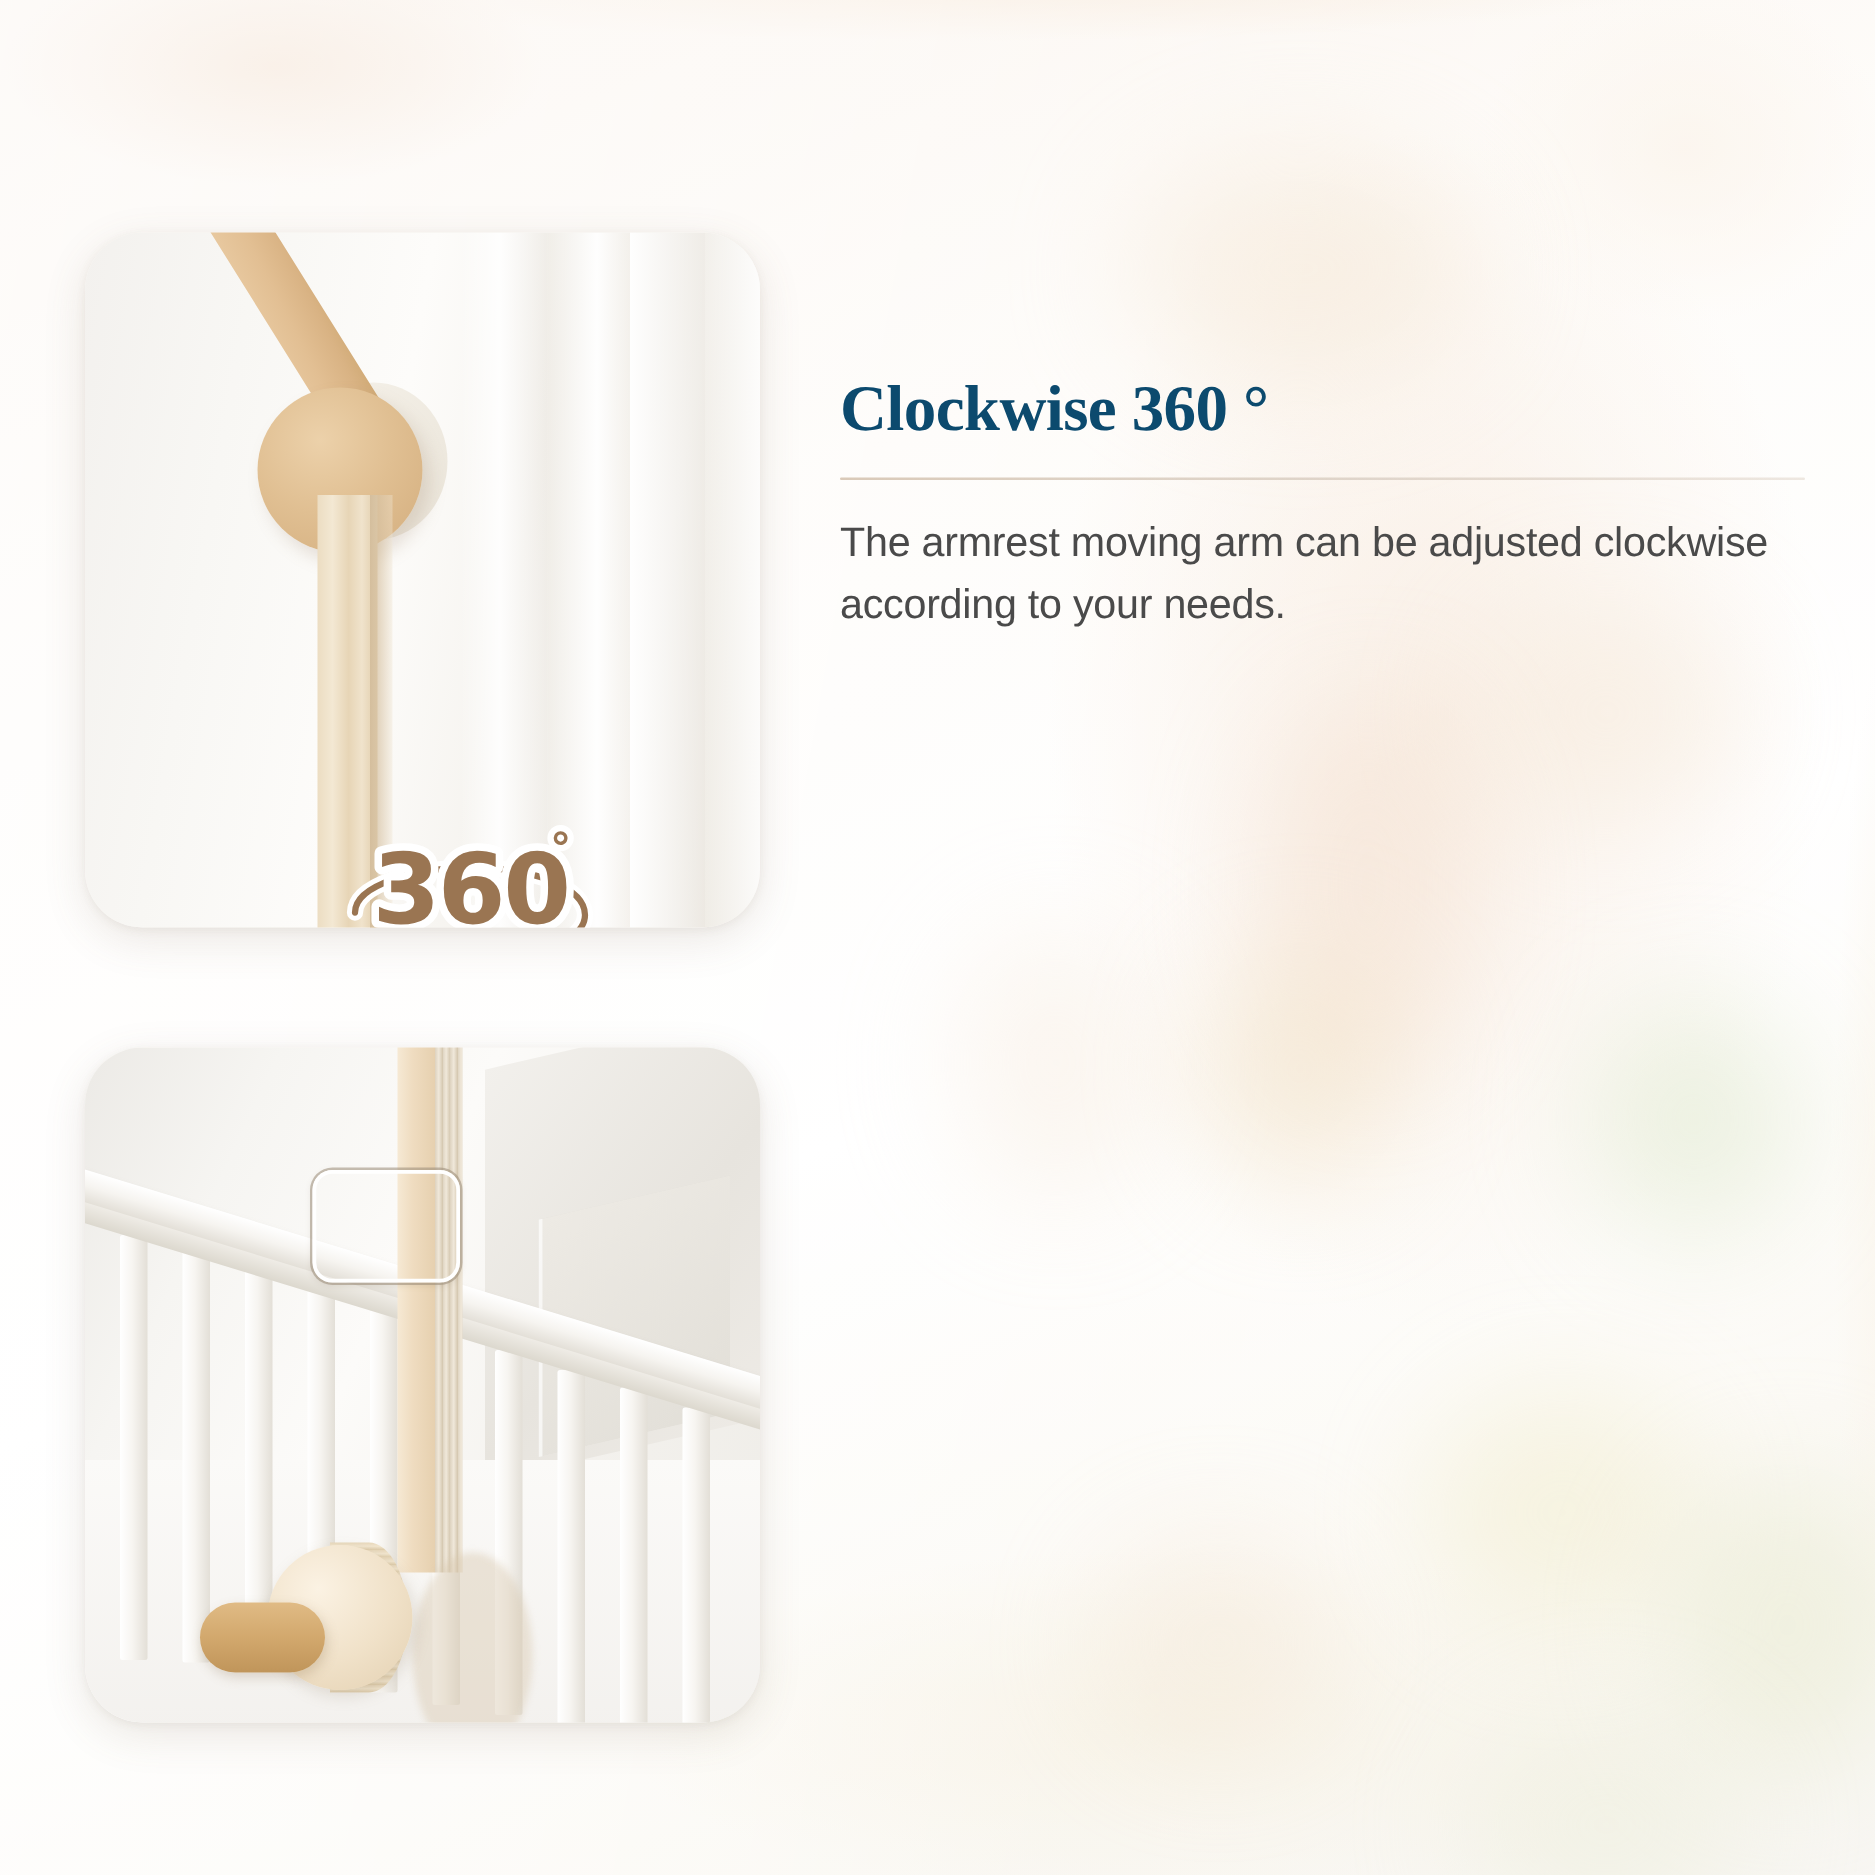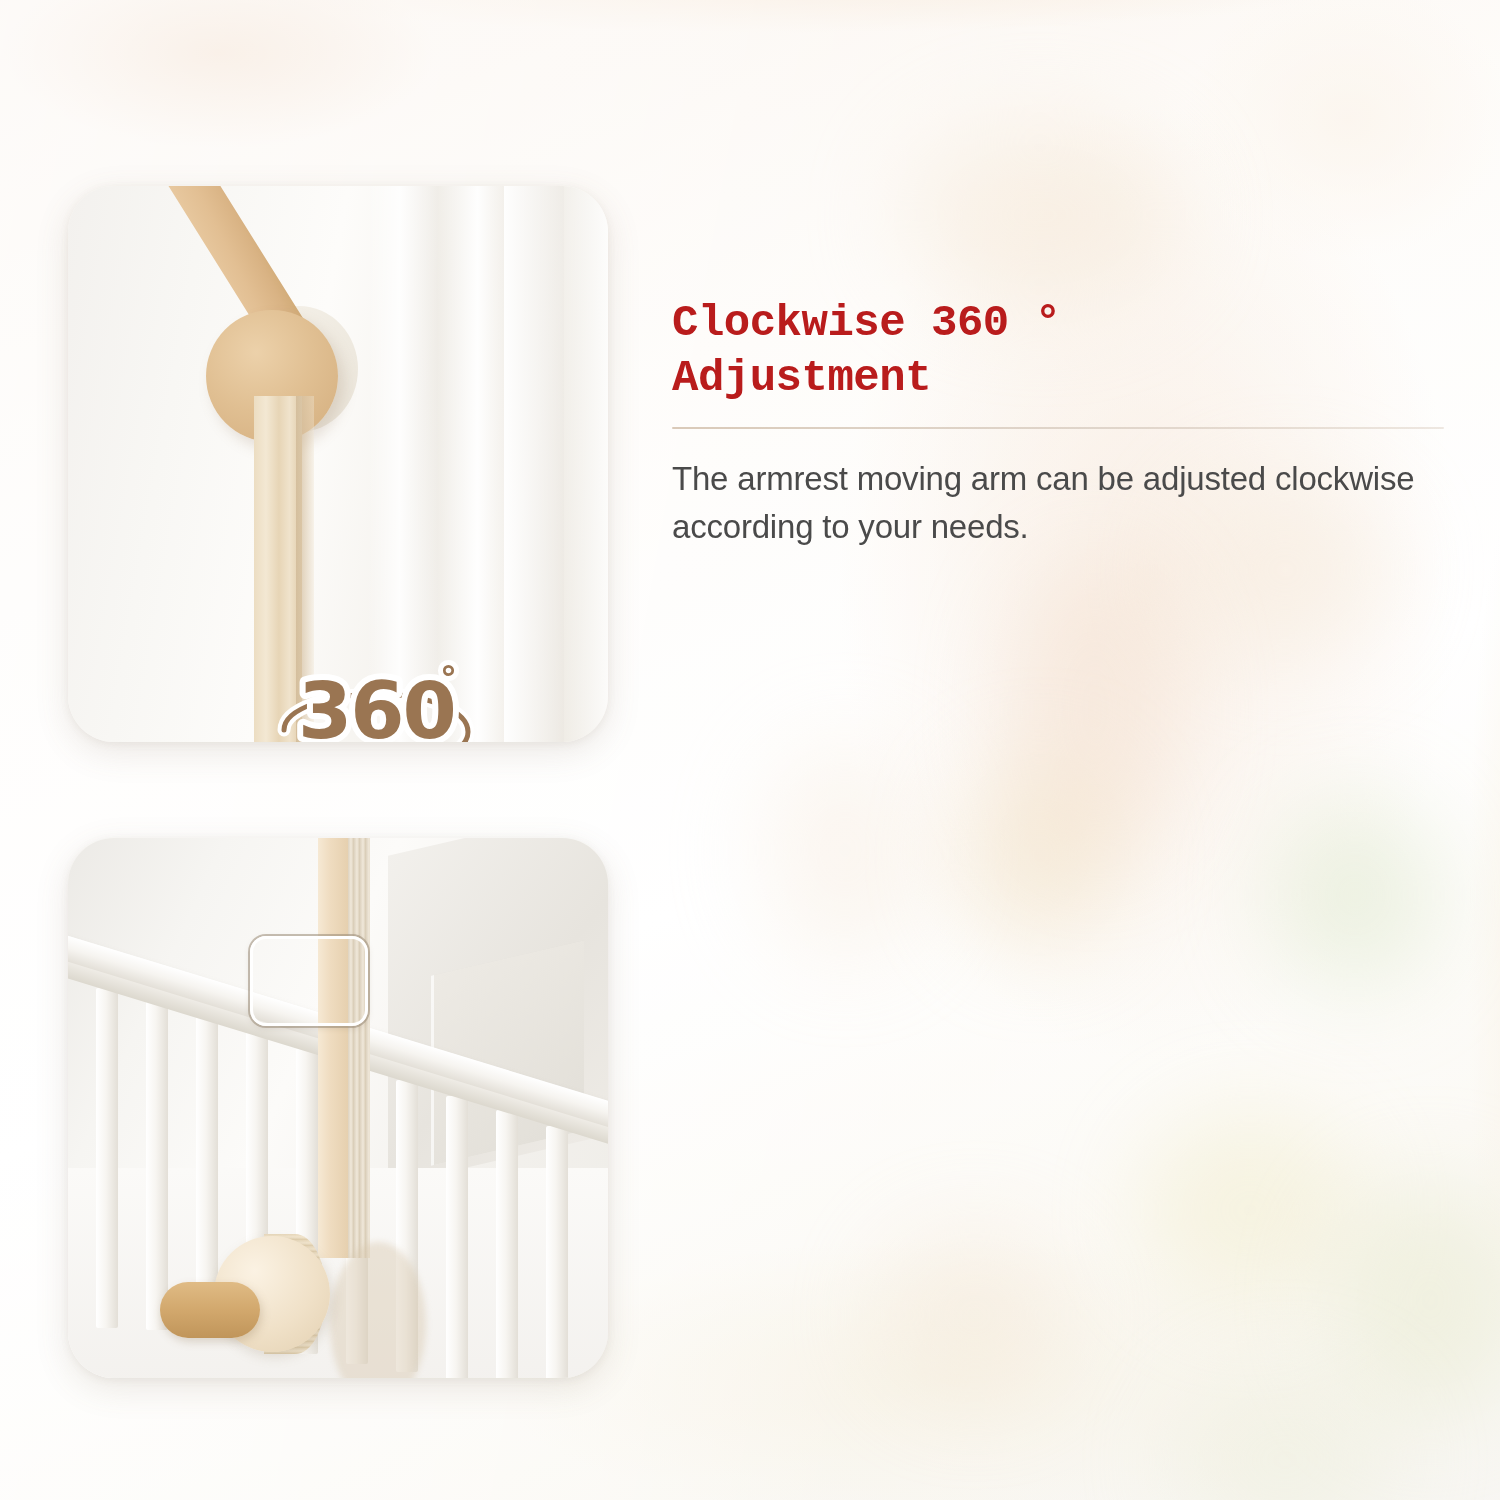"Clockwise 360 °" .heading { color: #b91c1c -> #0c4a6e; font-family: Liberation Mono, monospace -> Liberation Serif, serif; font-size: 44px -> 52px }
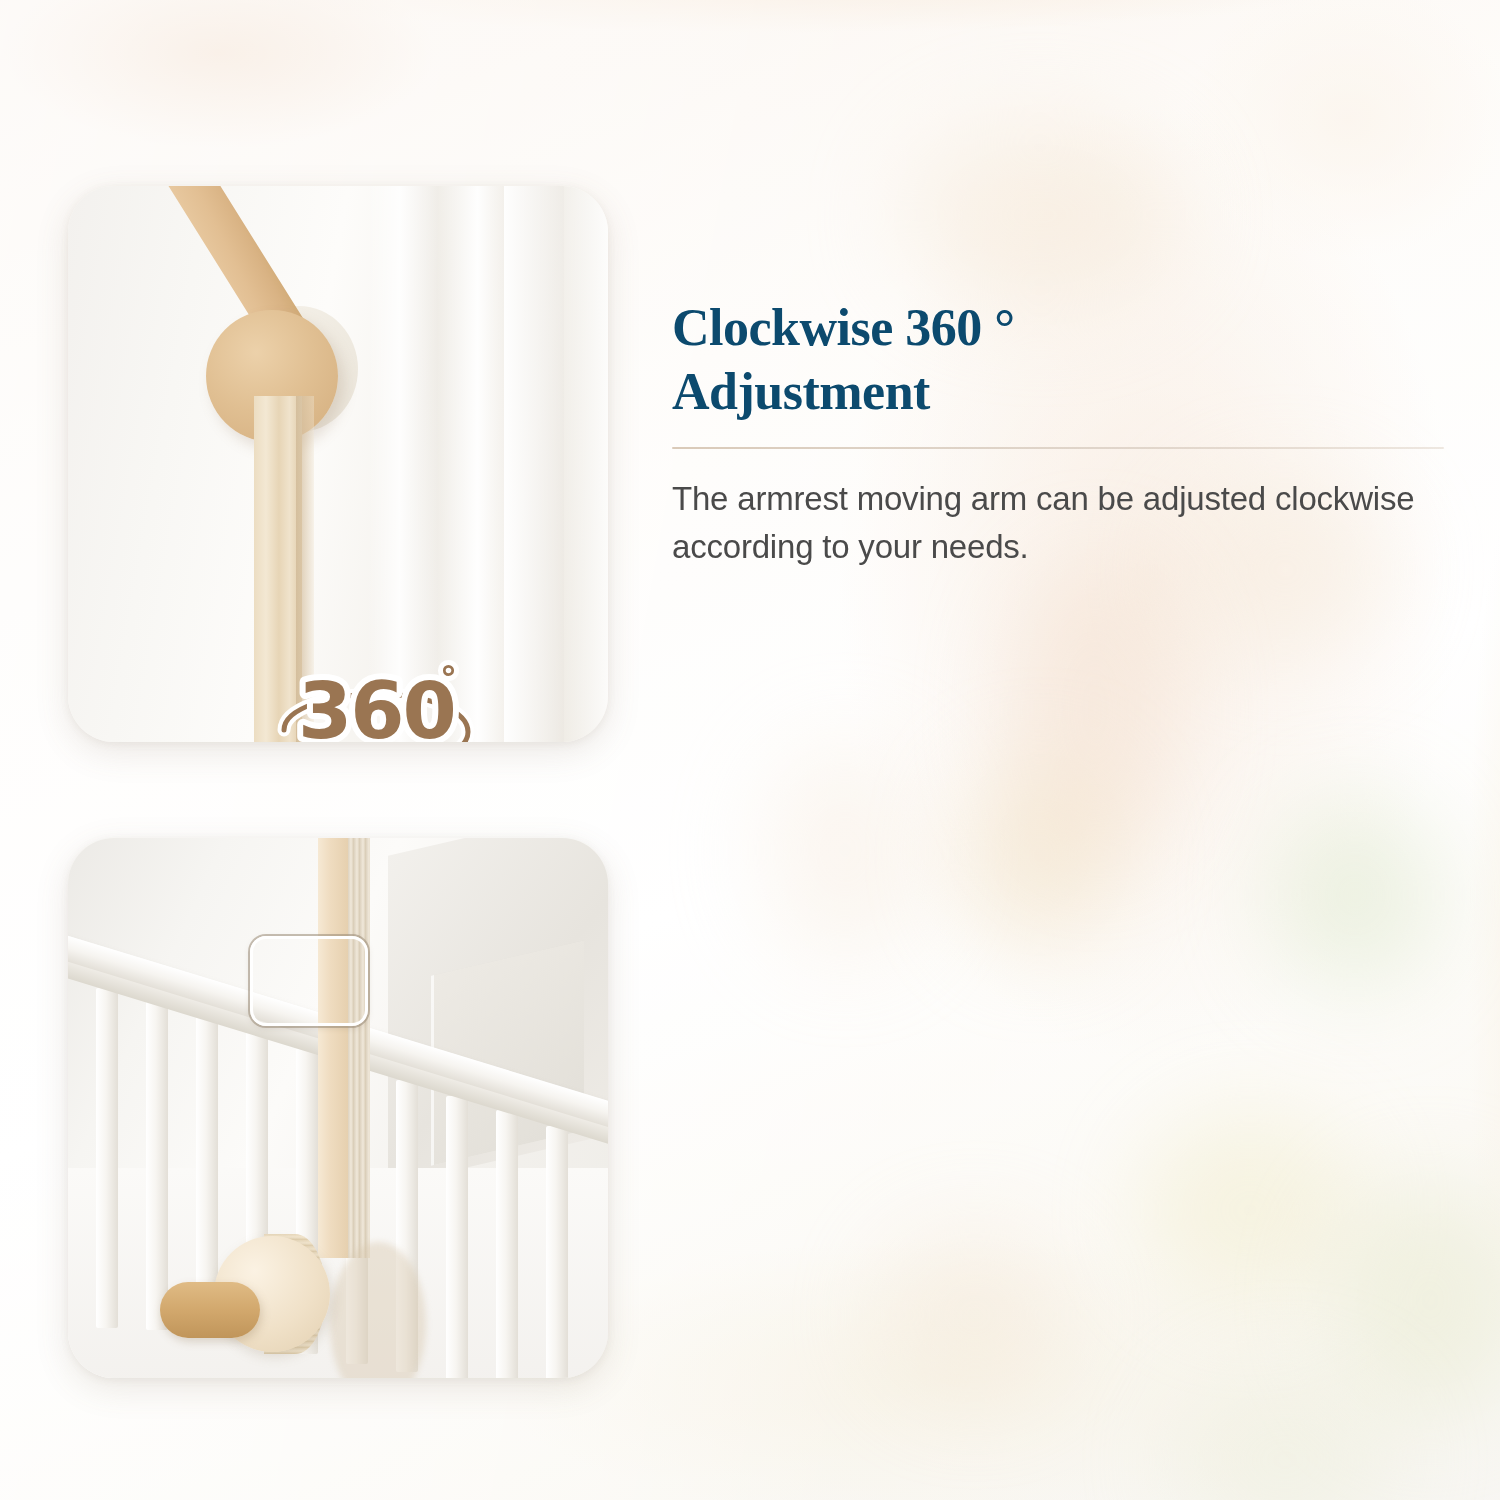"Adjustment" span { html: <span>Adjustment</span> -> none }
